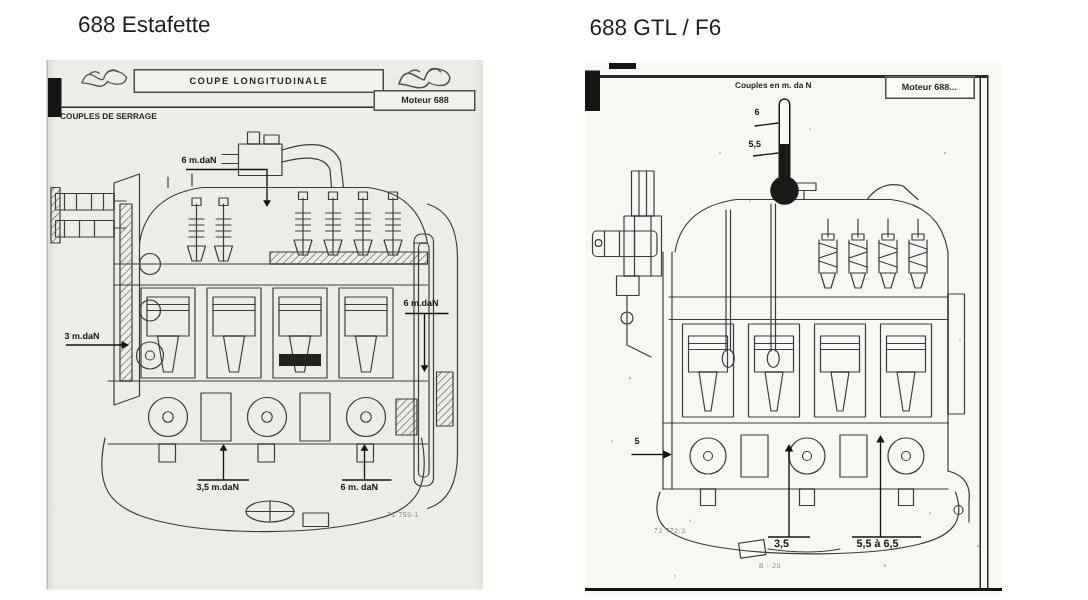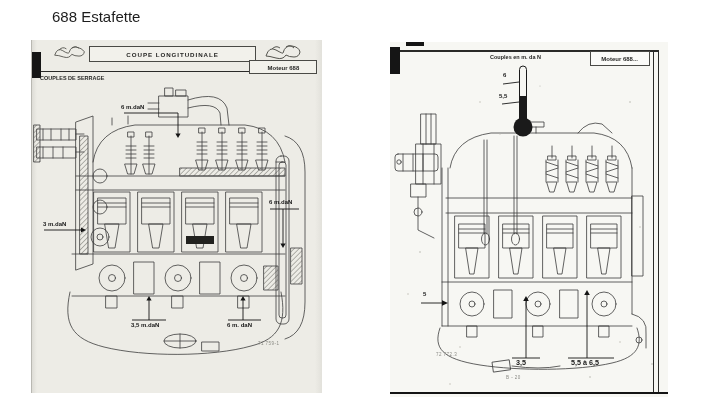"688 GTL / F6" div.title { html: none -> <div>688 GTL / F6</div> }
